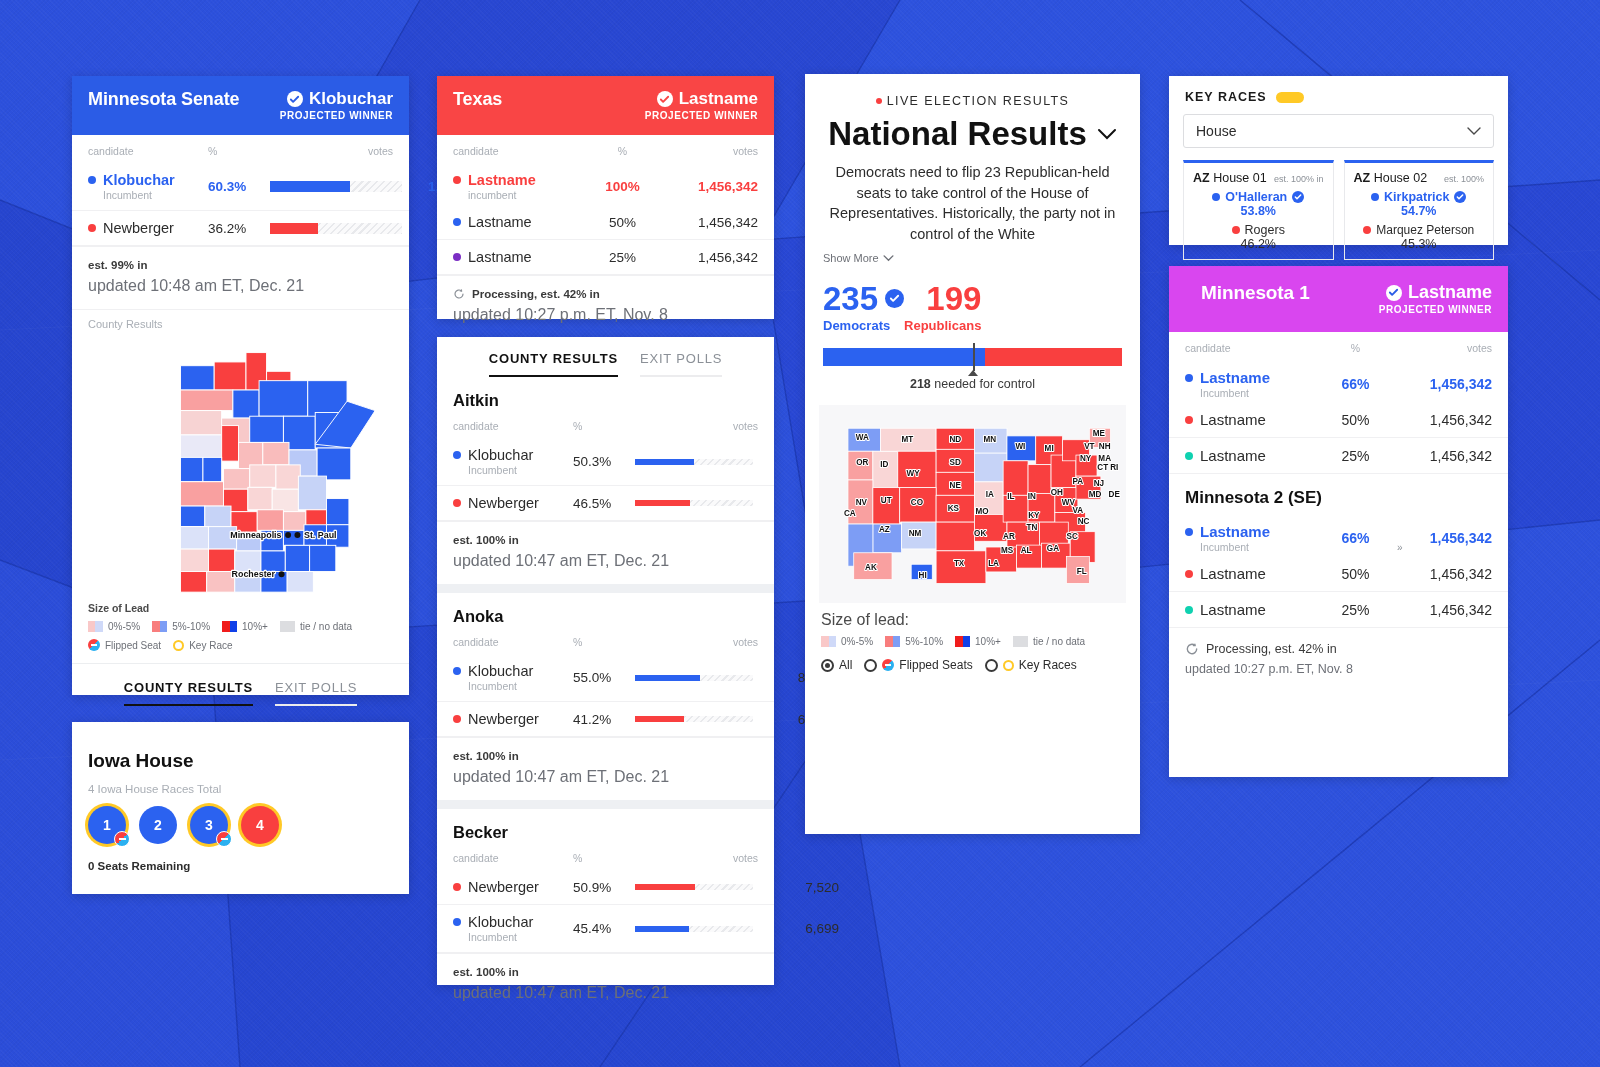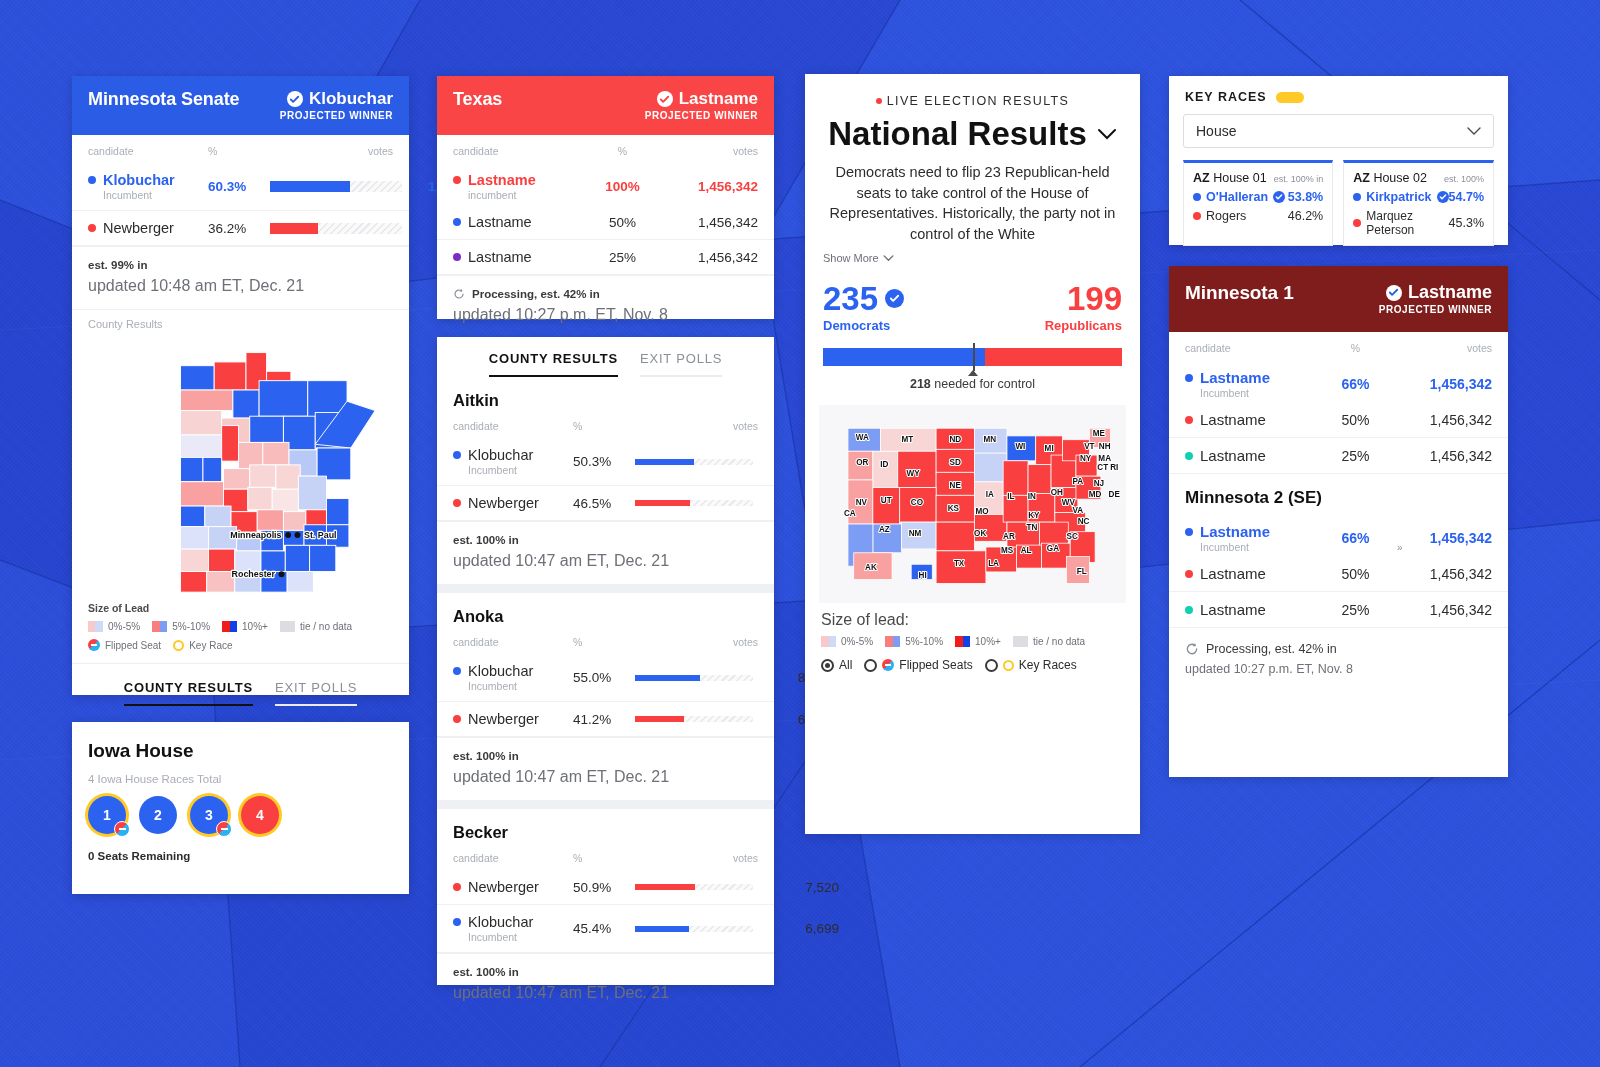"O'Halleran" .kr-row { flex-direction: none -> column }
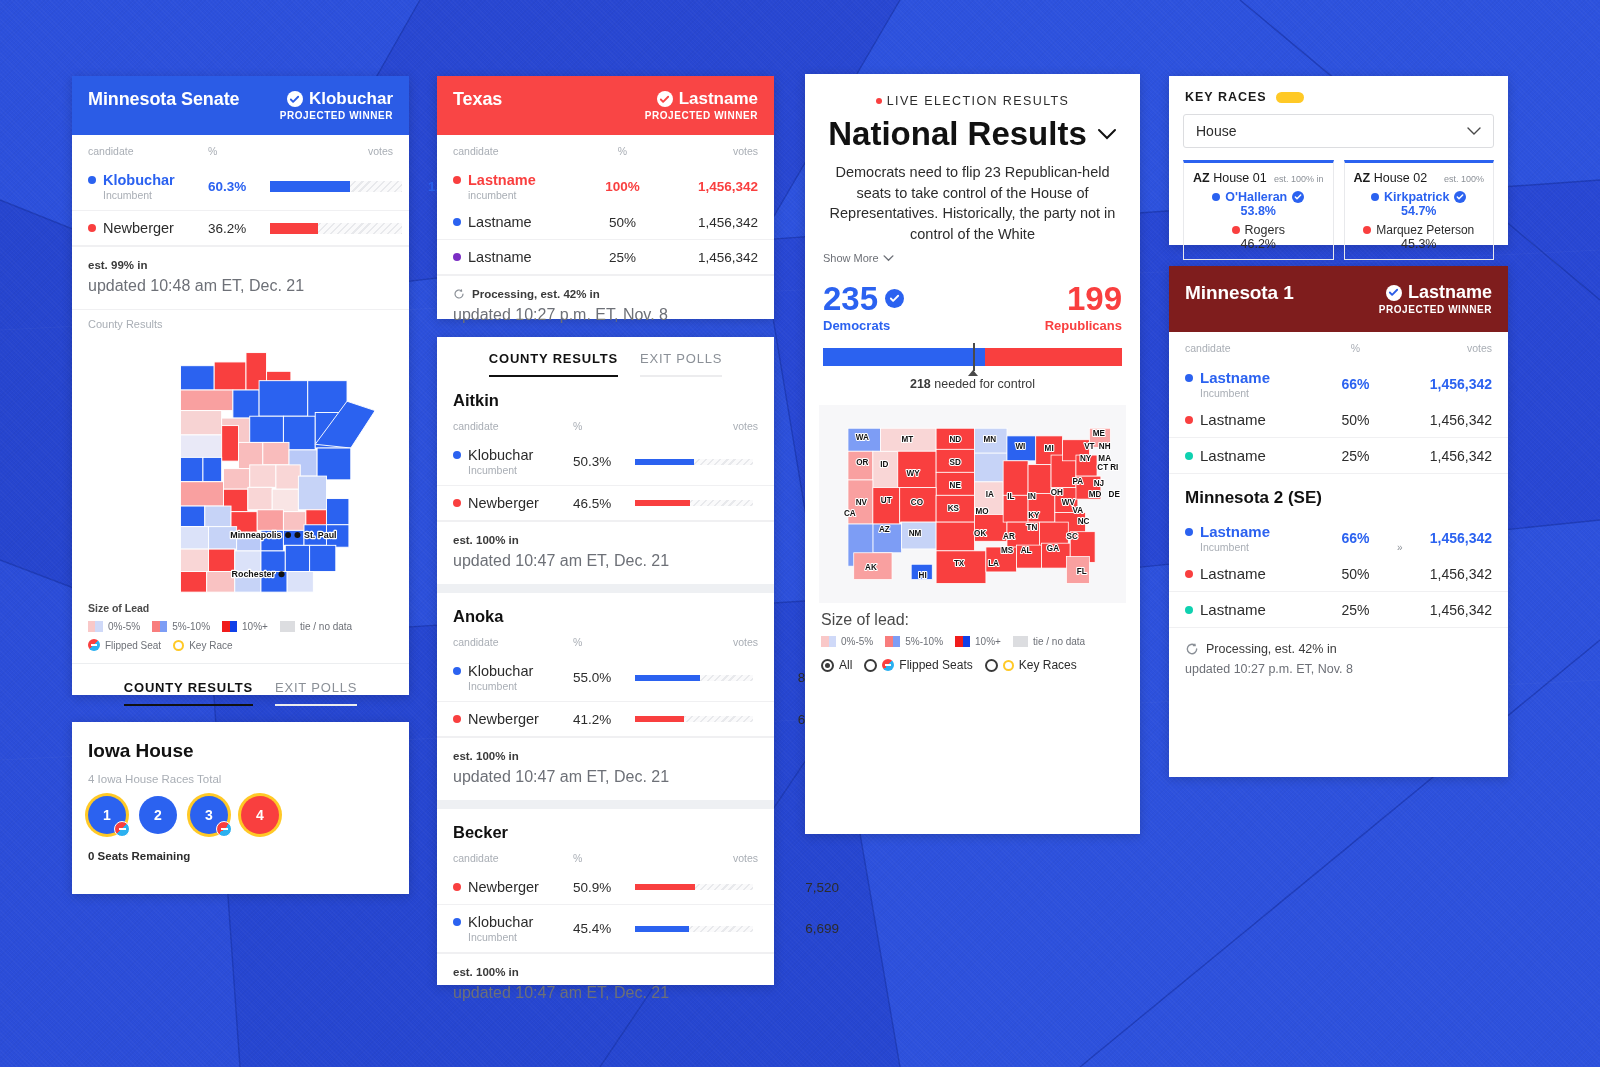"235" div { justify-content: space-between -> flex-start }
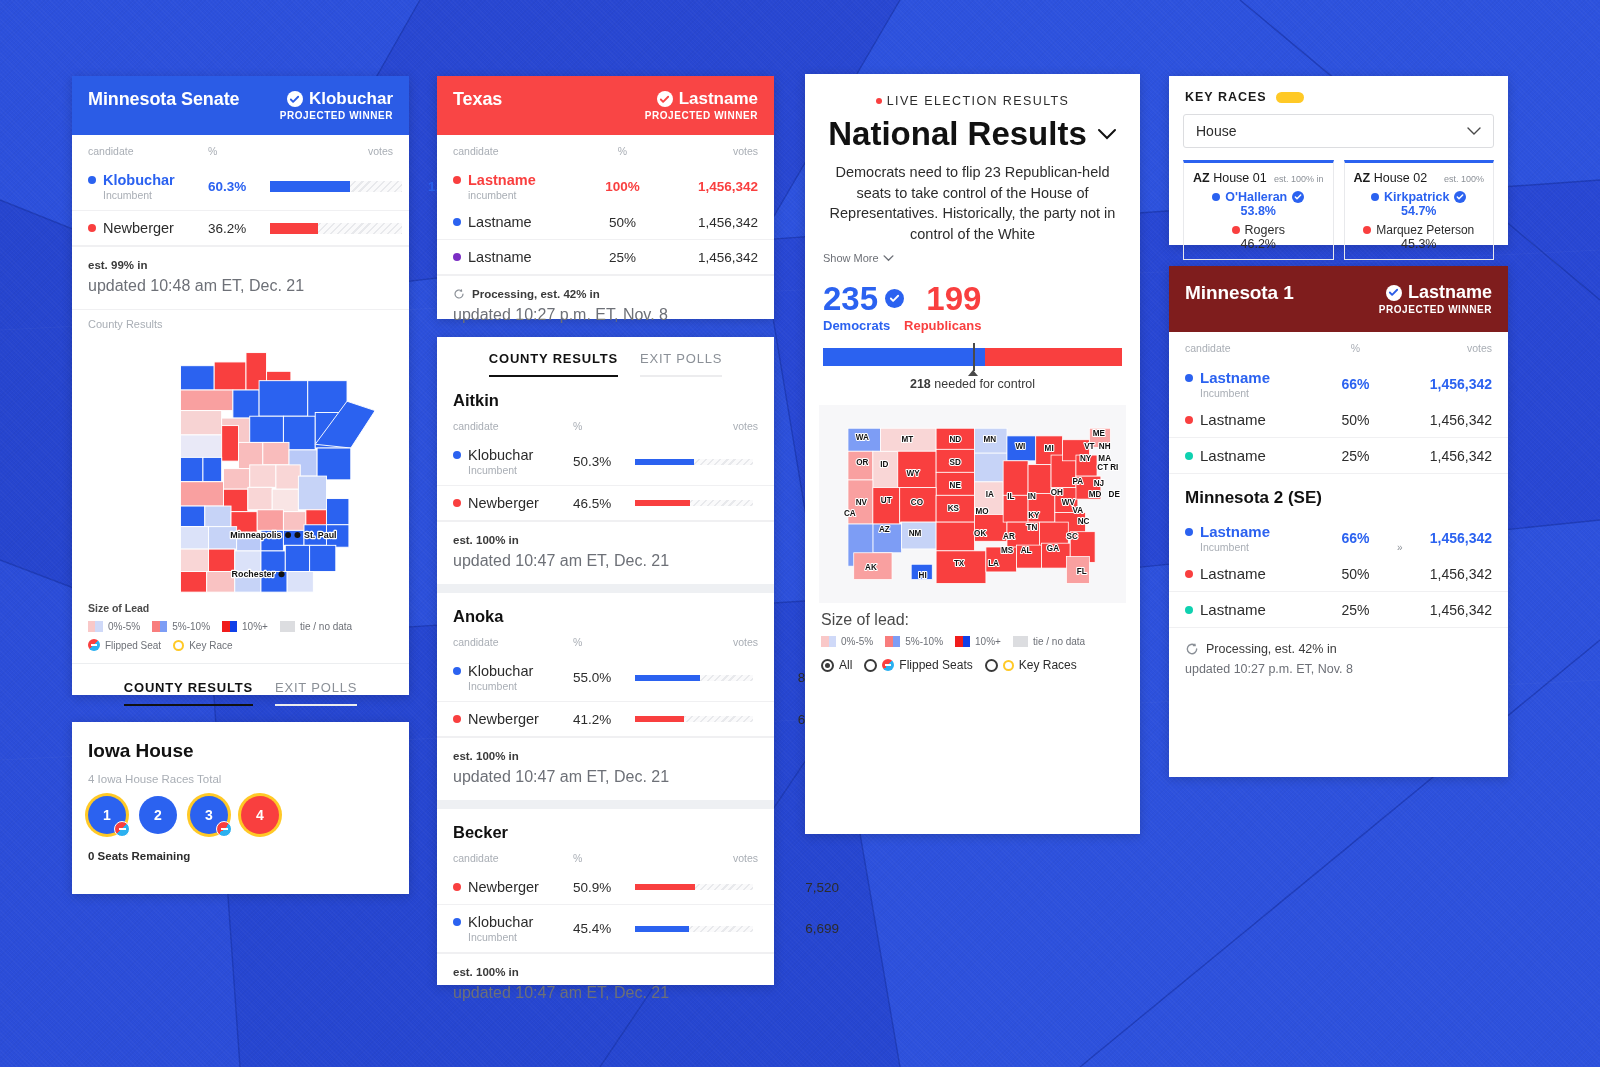"Minnesota 1" div.hdr { background: #7f1d1d -> #d946ef; padding: 16px 16px 17px 16px -> 16px 16px 17px 32px }
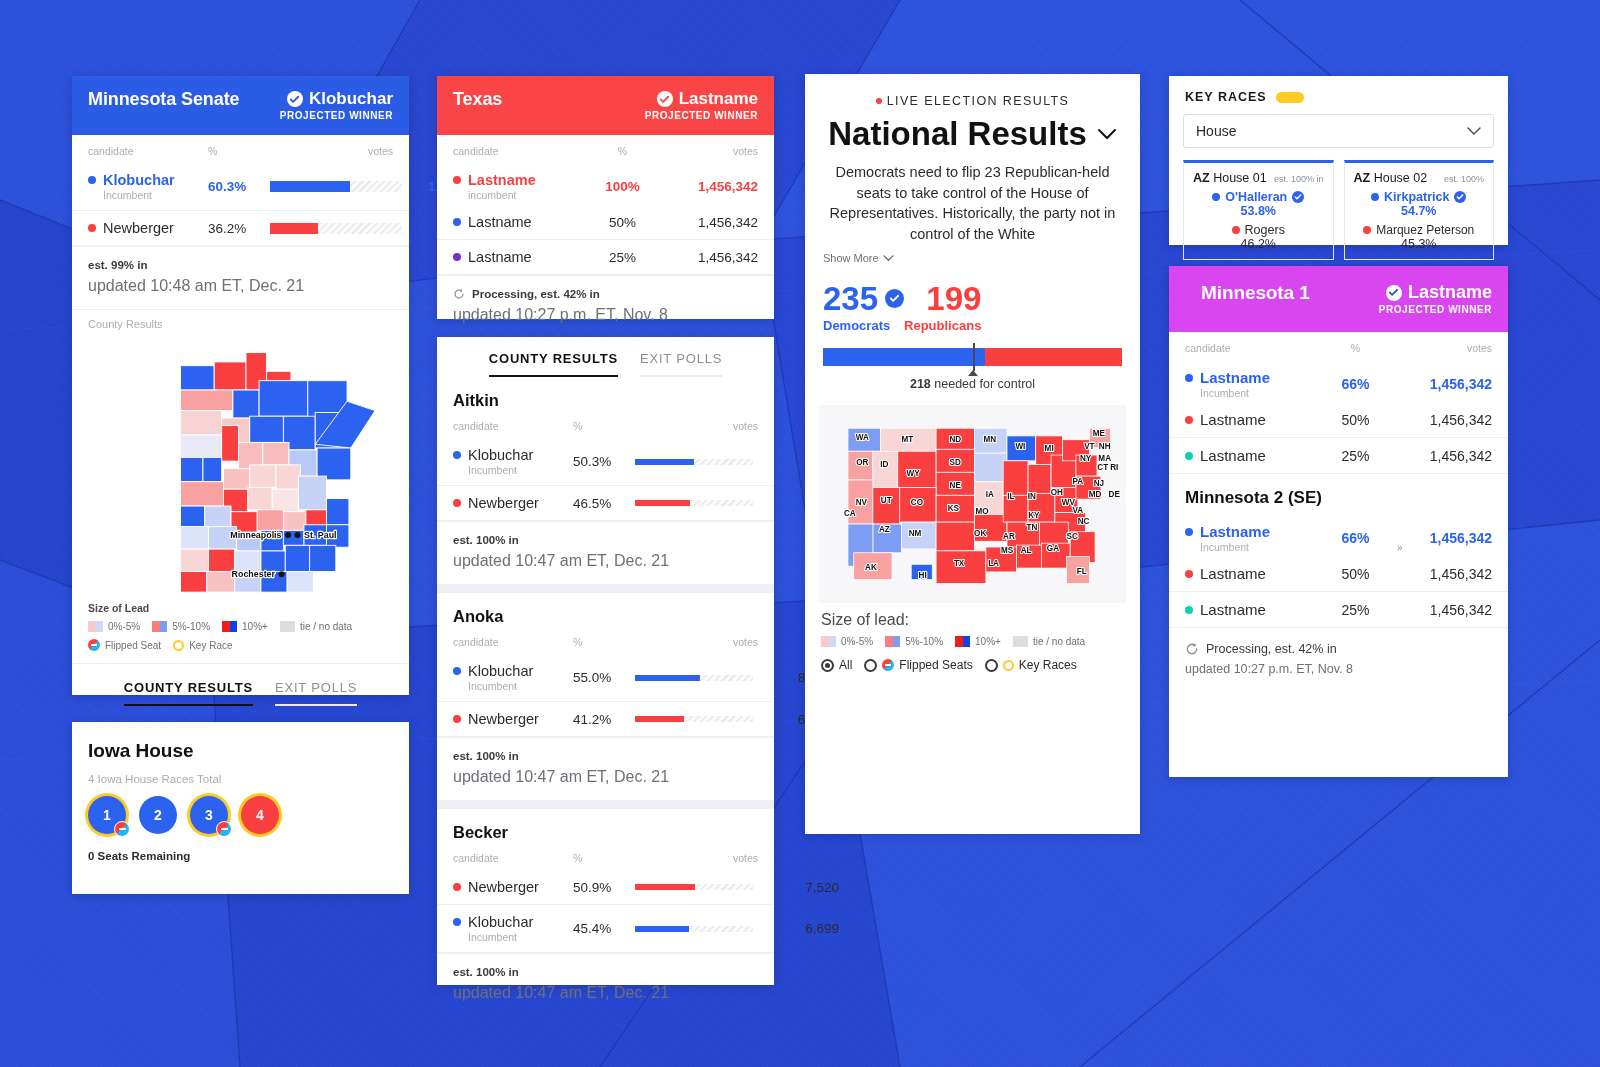"Iowa House" div.card { padding: 18px 16px -> 28px 16px }
